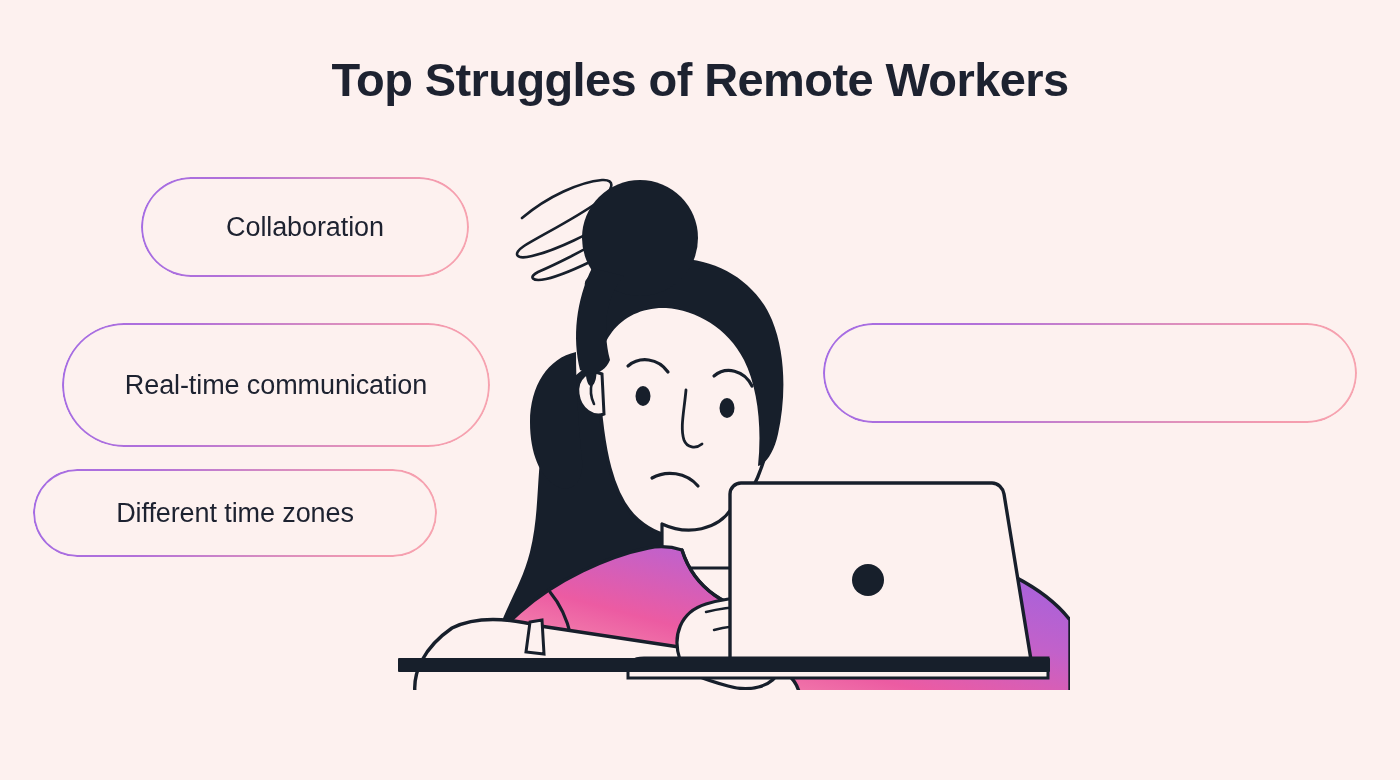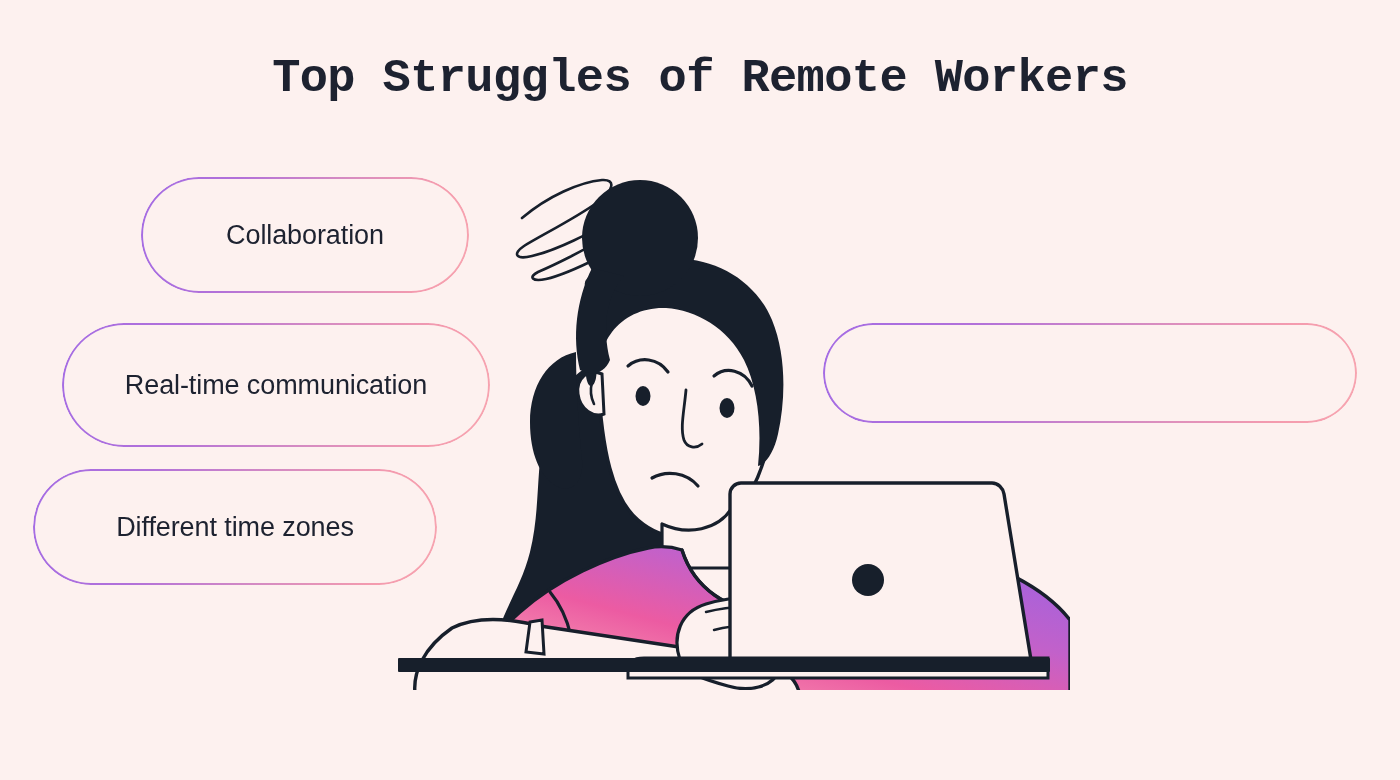"Top Struggles of Remote Workers" #page-title { font-family: Liberation Mono, monospace -> Liberation Sans, sans-serif }
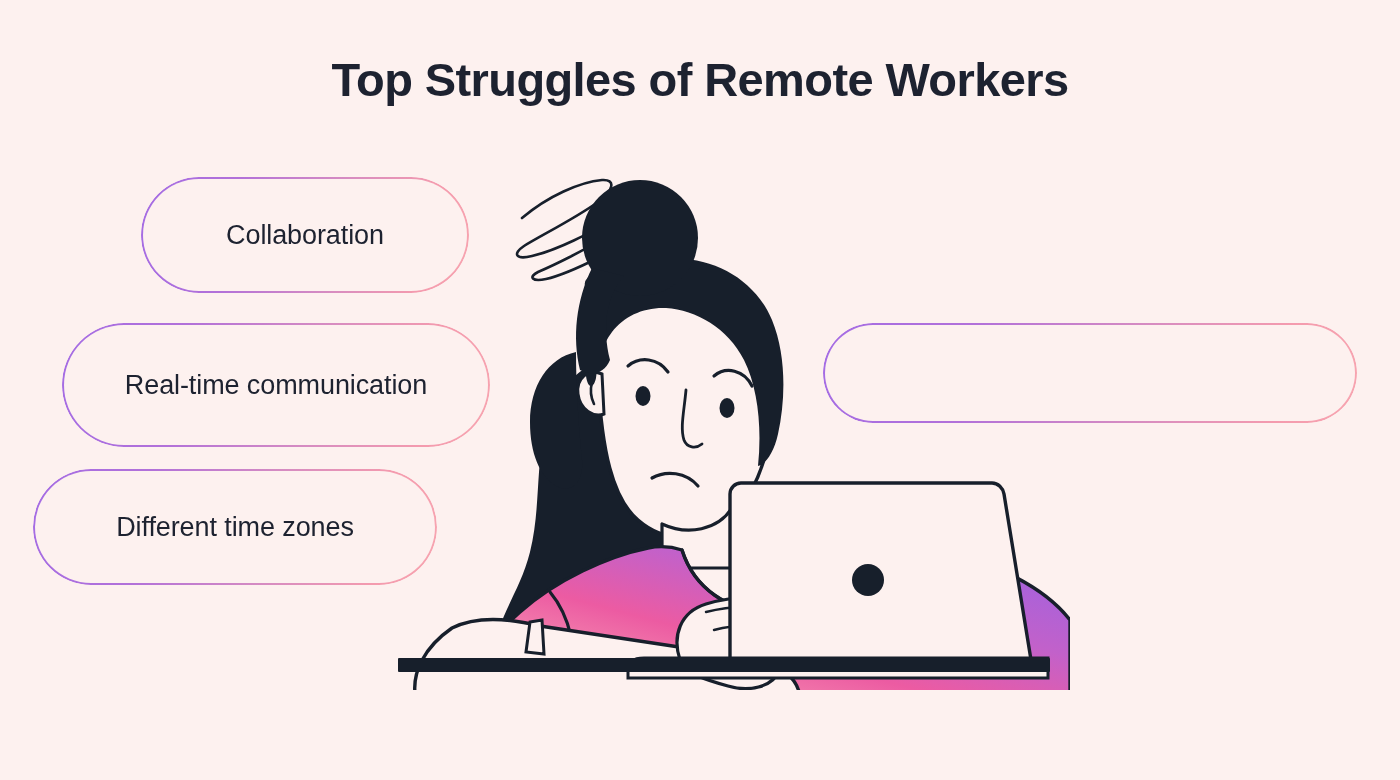"Collaboration" #pill-collaboration { height: 116px -> 100px }
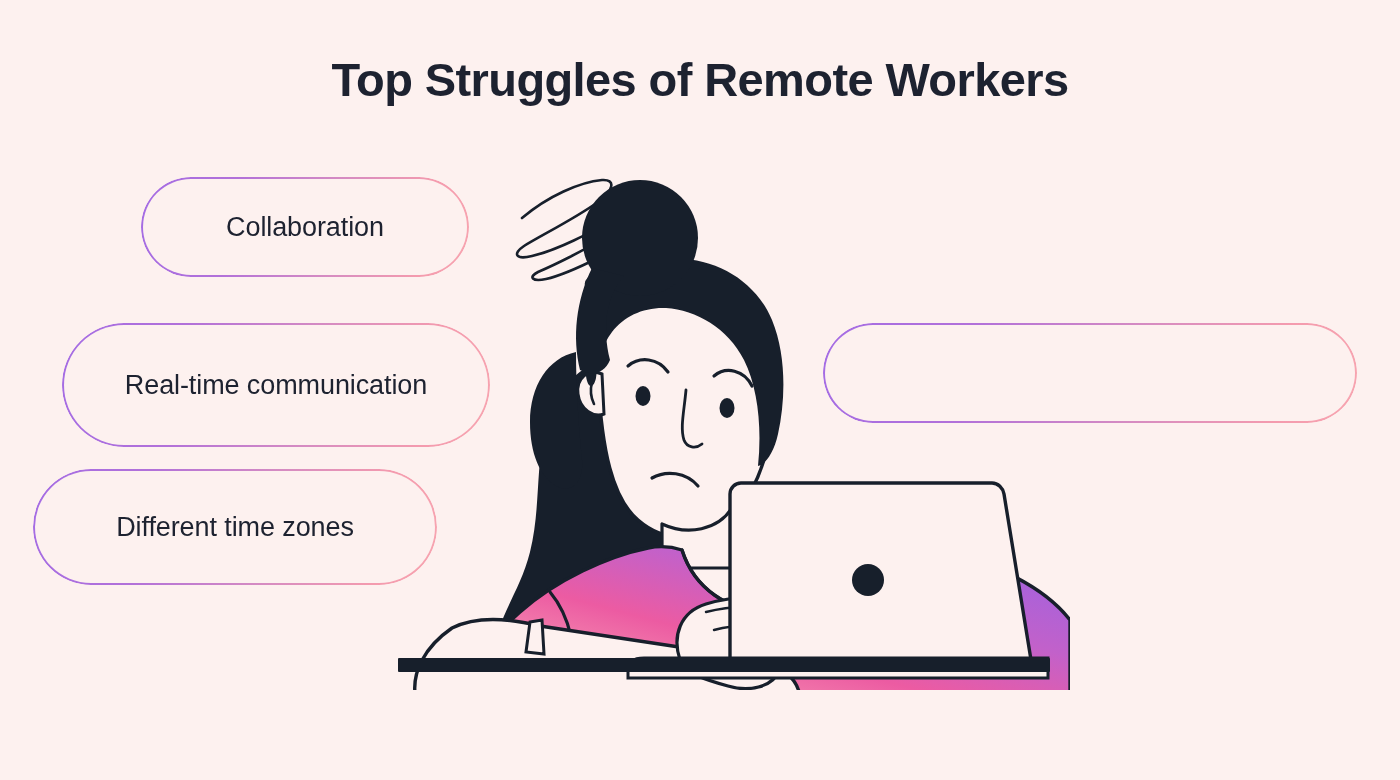"Different time zones" #pill-time-zones { height: 116px -> 88px }
